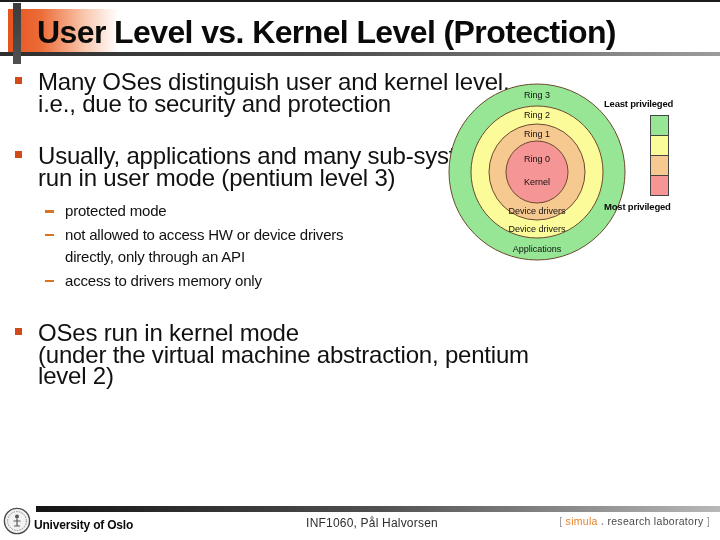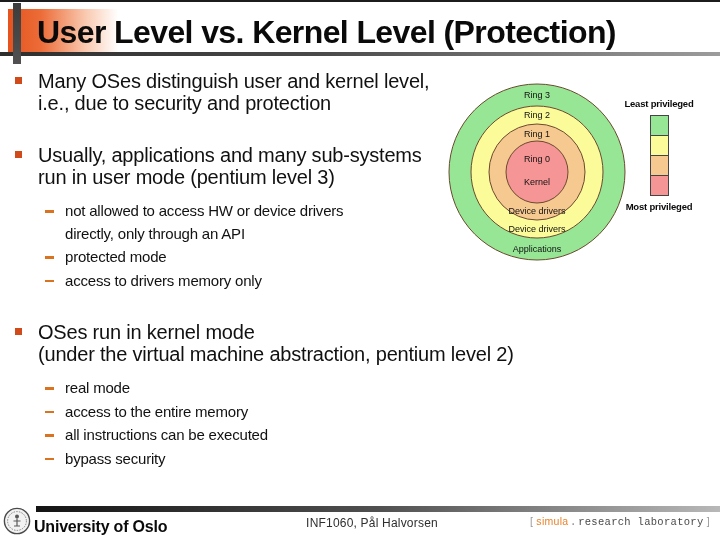"Many OSes distinguish user and" .btext { font-size: 20px -> 24px }
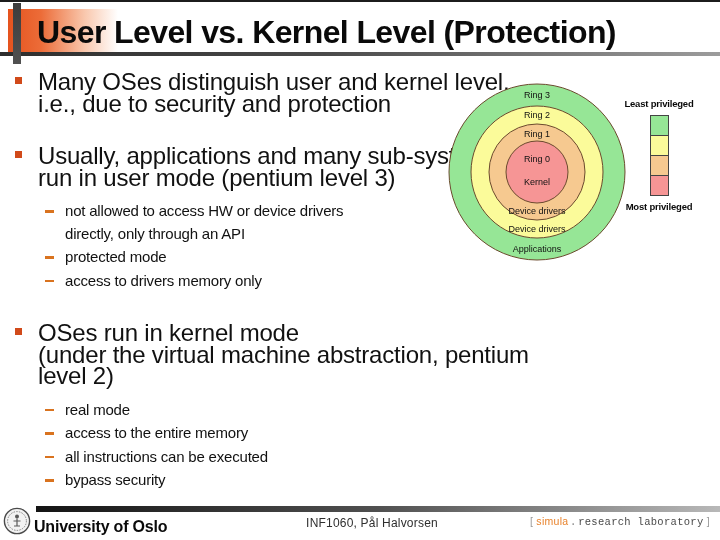"Least privileged" .legend { text-align: center -> none }
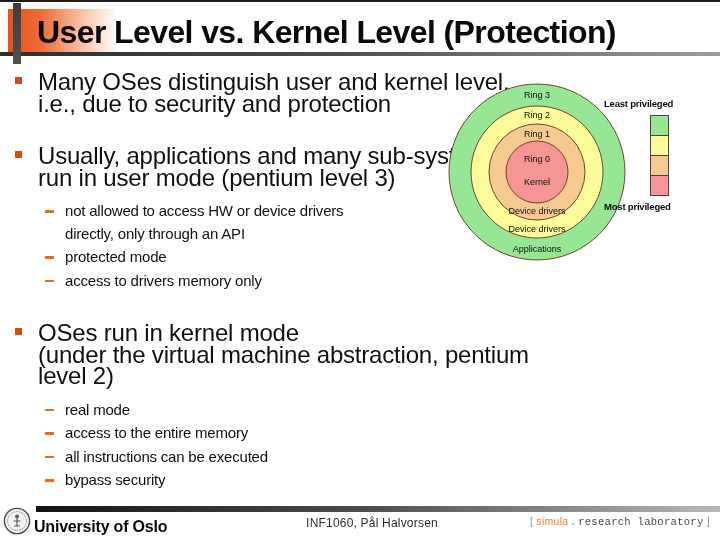"not allowed to access HW" div.subrow { order: before "protected mode" -> after "protected mode" }
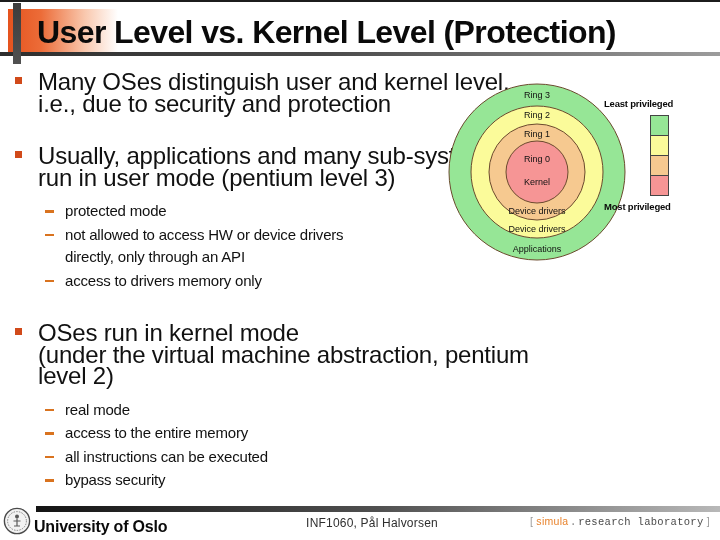"real mode" div.subs { html: <div> <div> <span></span> <span>real mode</span> </div> <div> <span></span> <span>access to the entire memory</span> </div> <div> <span></span> <span>all instructions can be executed</span> </div> <div> <span></span> <span>bypass security</span> </div> </div> -> none }
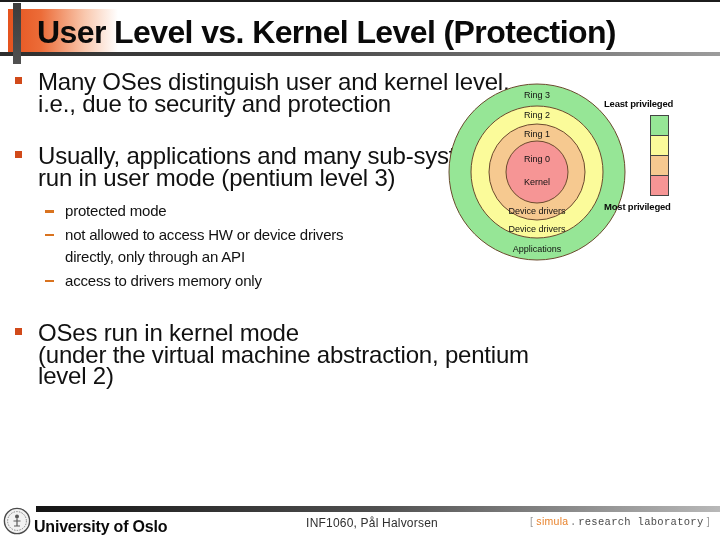"University of Oslo" .footer-left { font-size: 16px -> 12px }
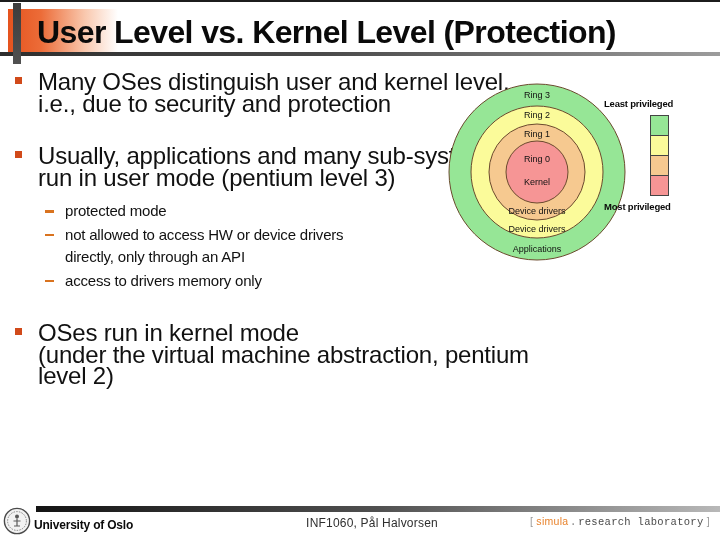"research laboratory" .fr-rest { font-family: Liberation Mono, monospace -> none }
